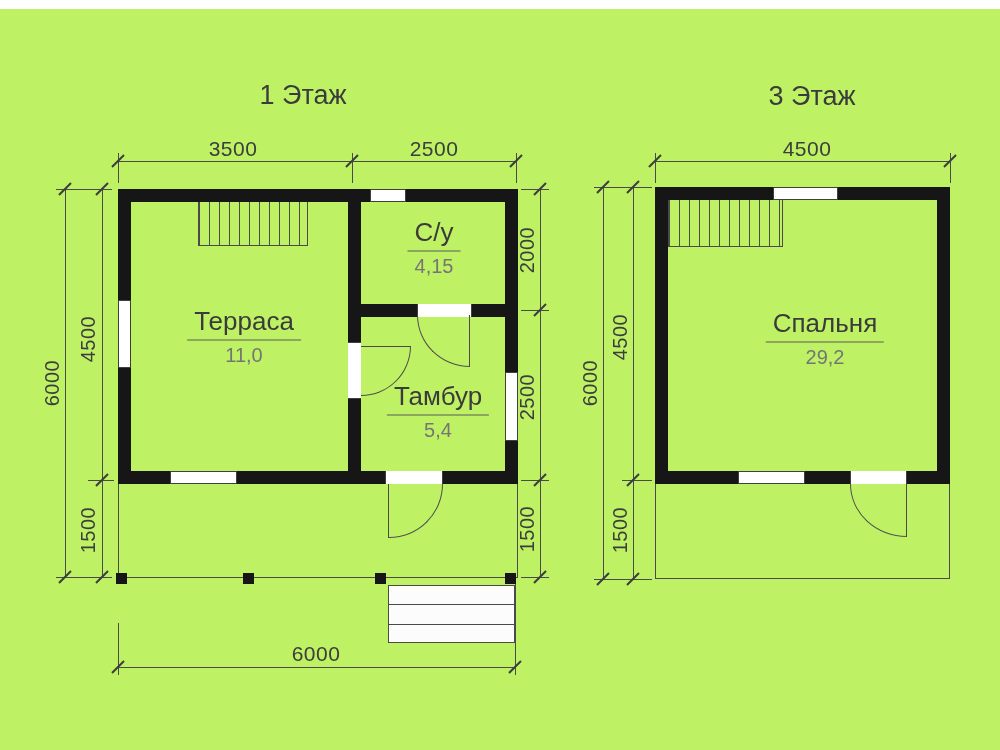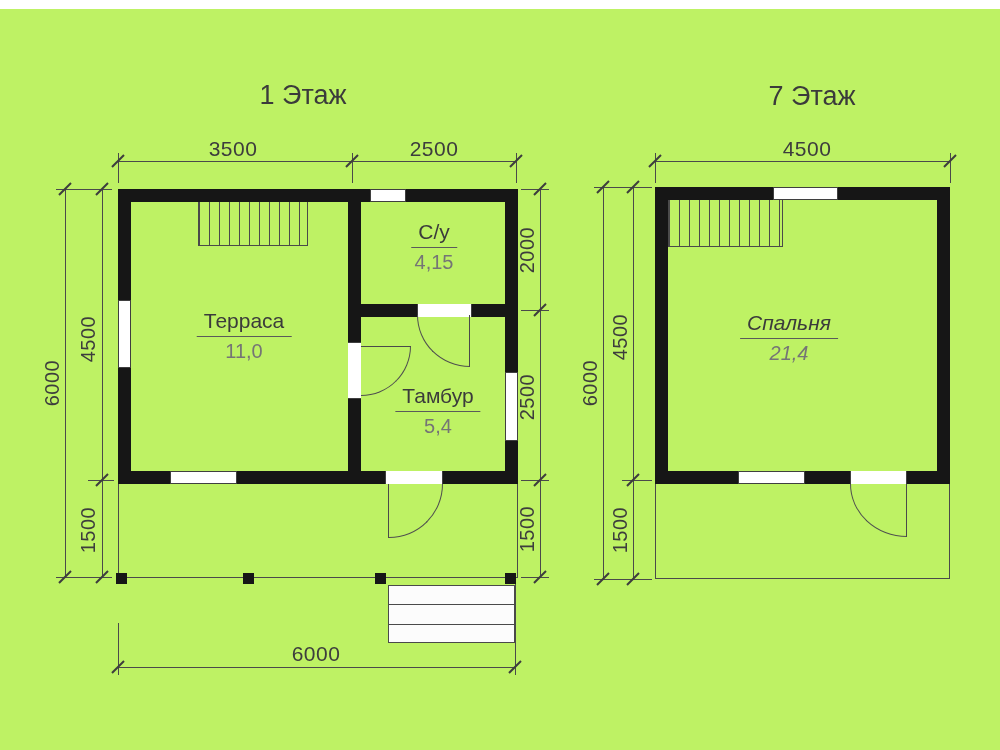"7 Этаж" div.title { text: 7 -> 3 }
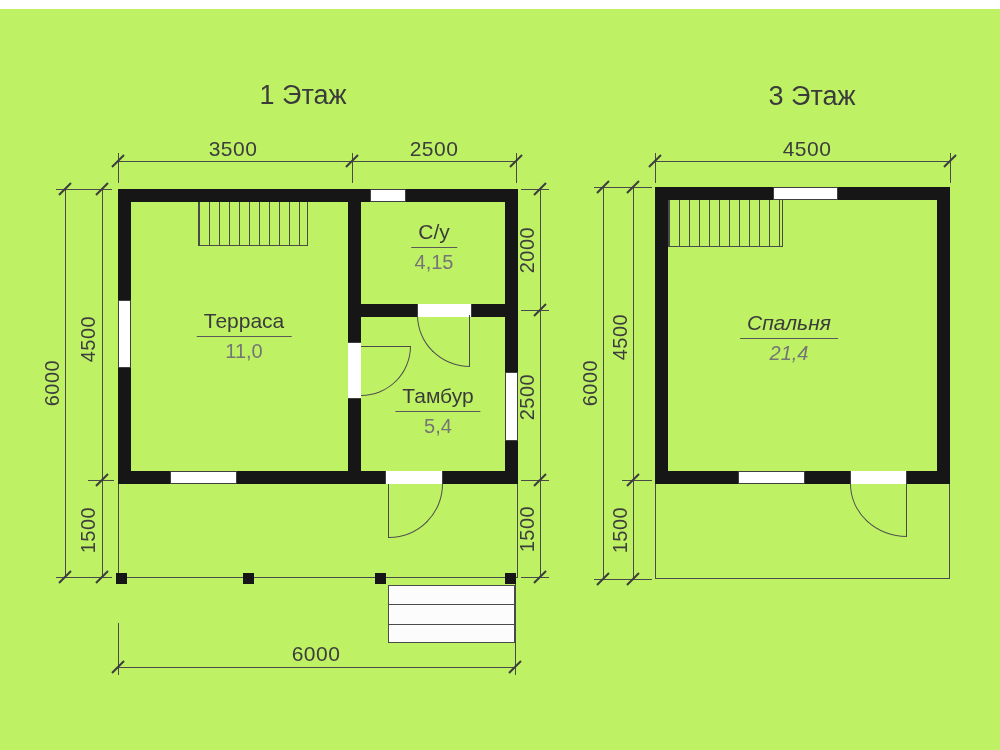"С/у" .room .nm { font-size: 21px -> 26px }
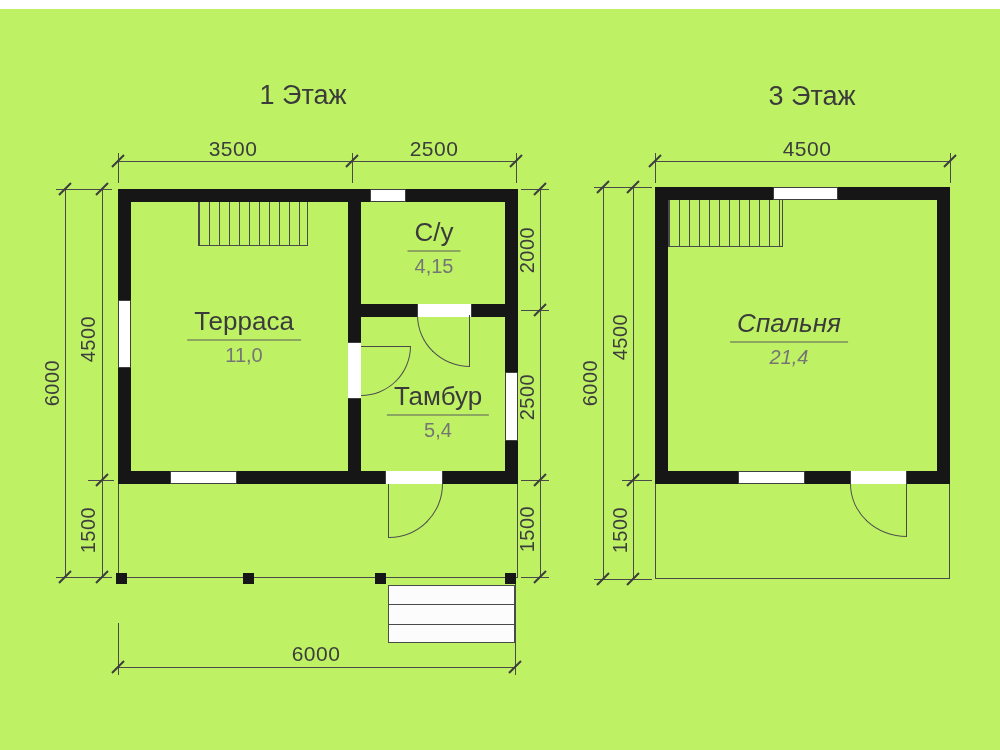"Спальня" div.room { font-style: italic -> none; left: 789px -> 825px }
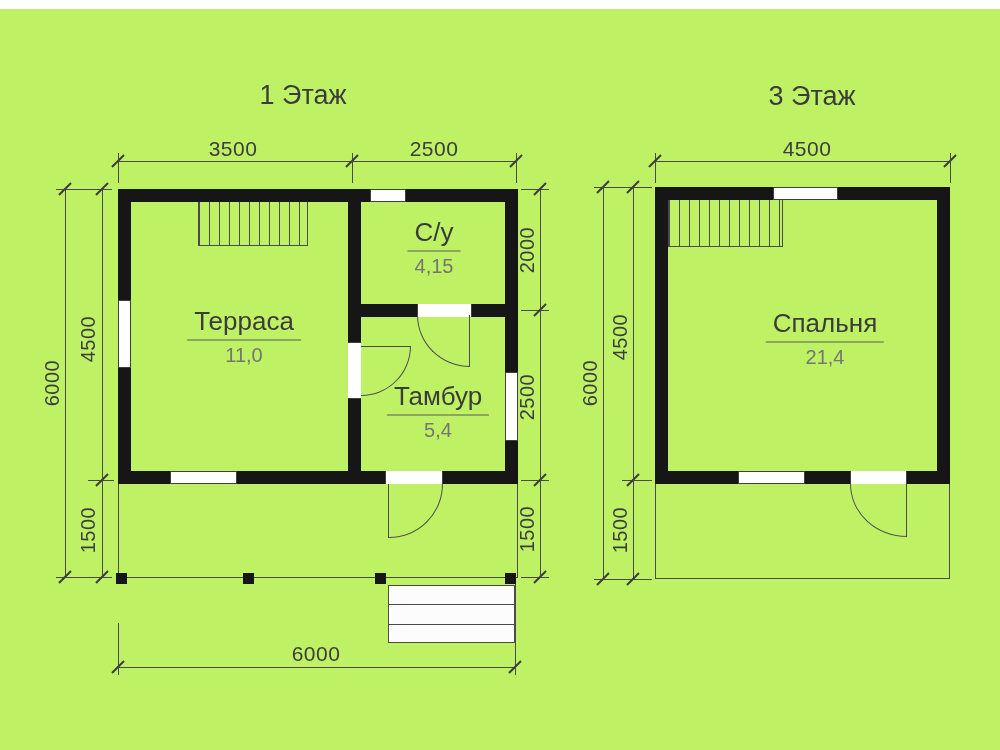"21,4" div.ar { text: 21,4 -> 29,2 }
